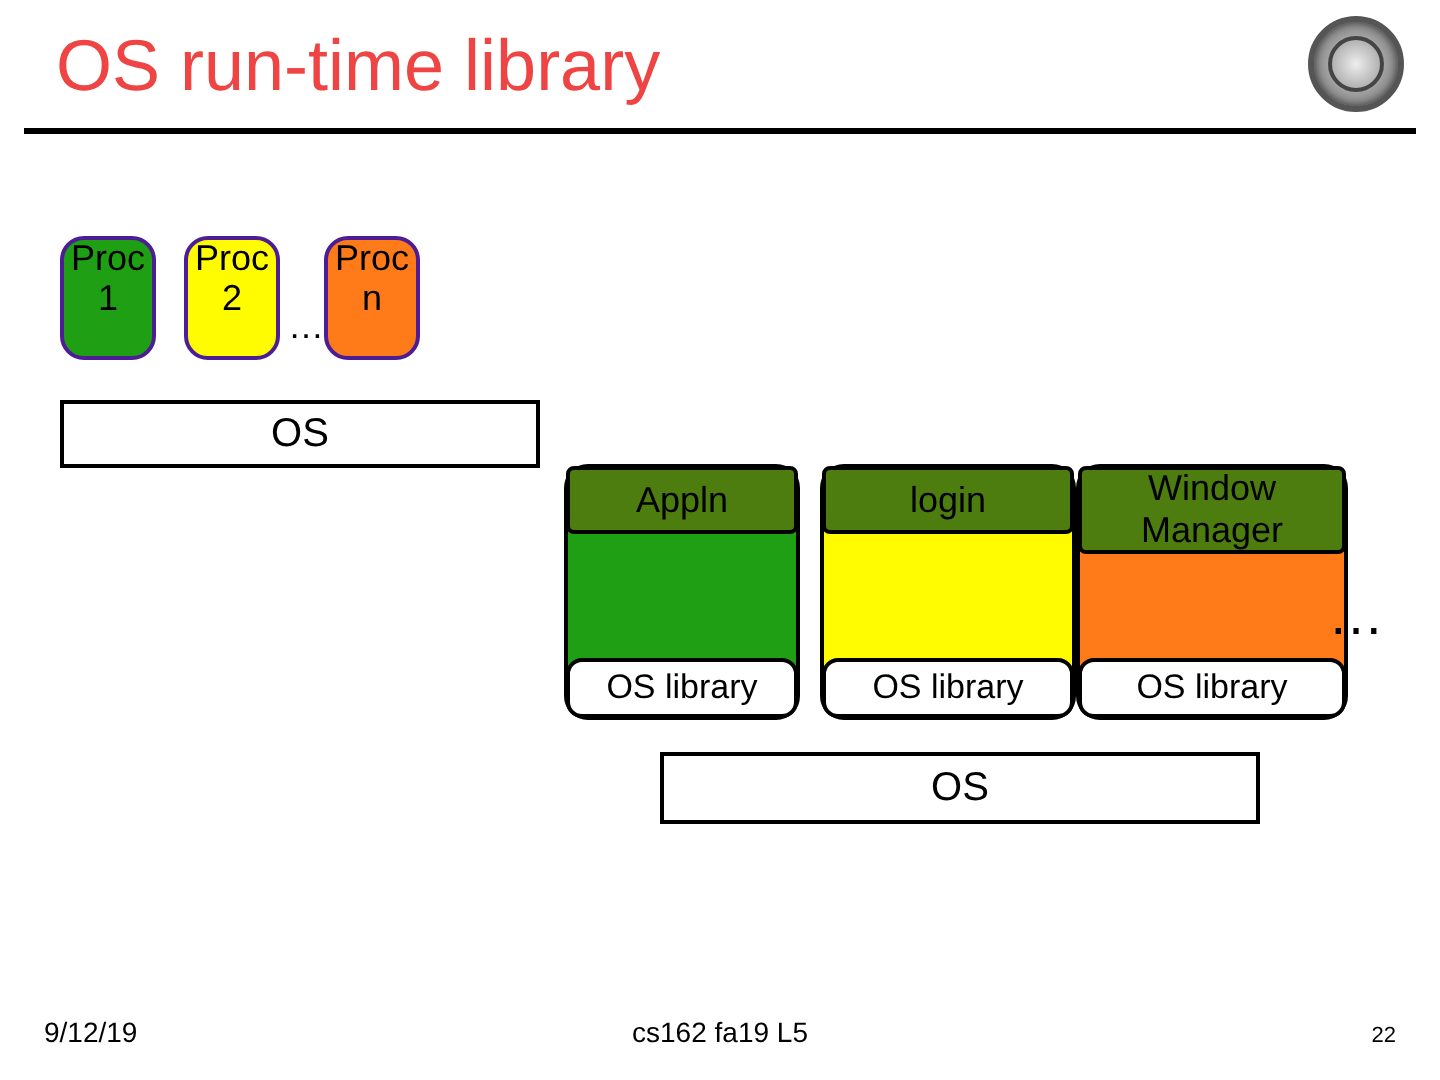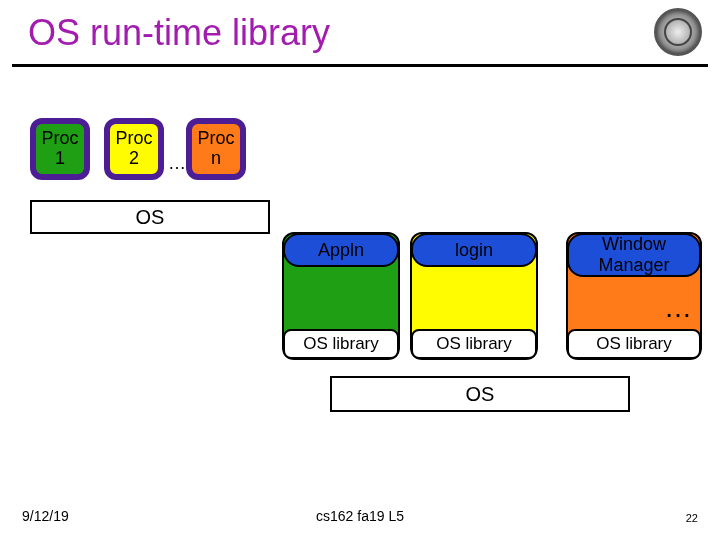"OS run-time library" .title { color: #a21caf -> #ef4444 }
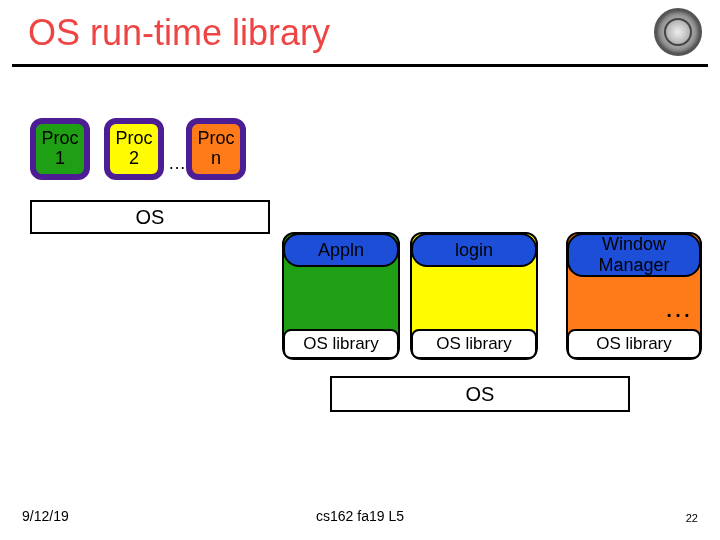"Proc" .proc { align-items: center -> none; border: 6px solid #4c1d95 -> 2px solid #4c1d95; width: 60px -> 48px }
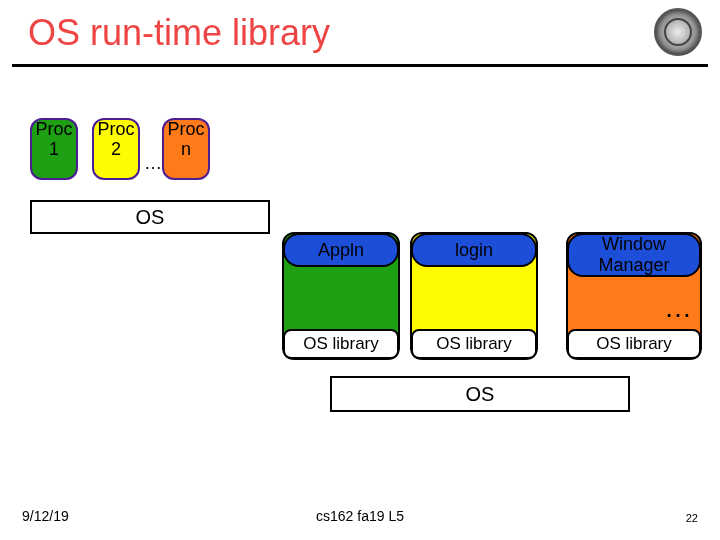"Appln" .col-head { background: #1d4ed8 -> #4d7c0f; border-radius: 16px -> 4px }
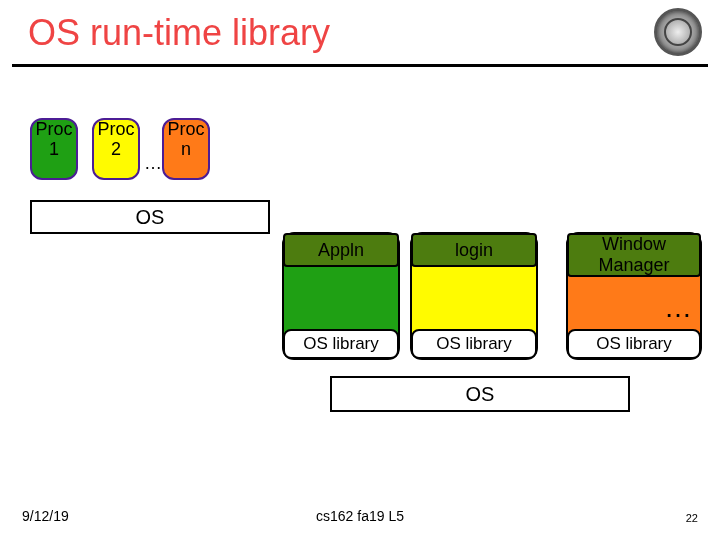"Window" .col3 { left: 284px -> 256px }
